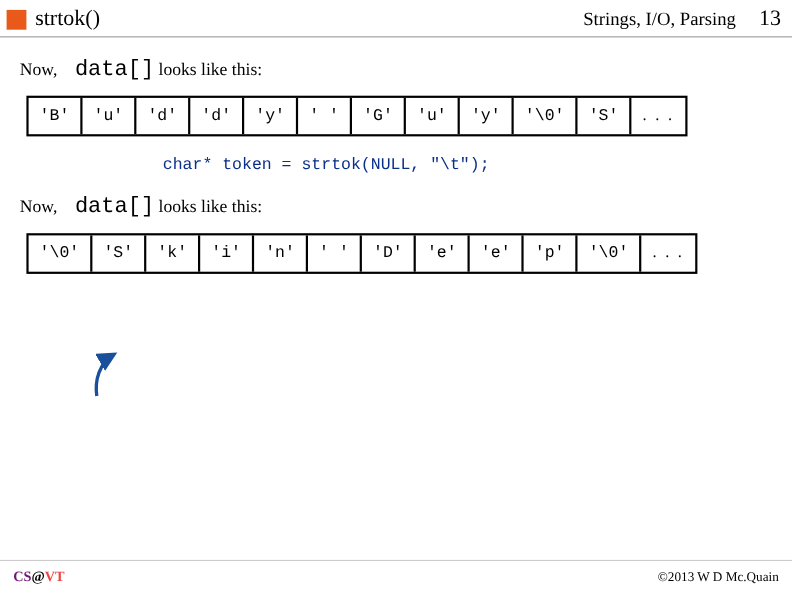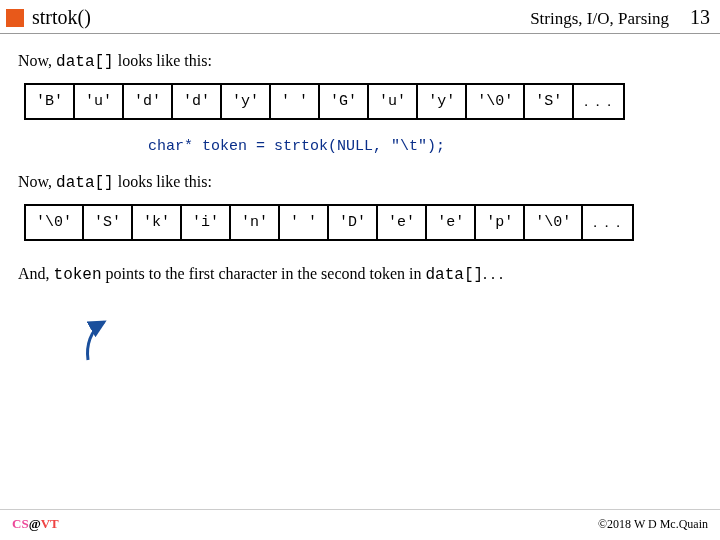"data[]" .code-inline { font-size: 16px -> 20px; margin-left: none -> 12px }
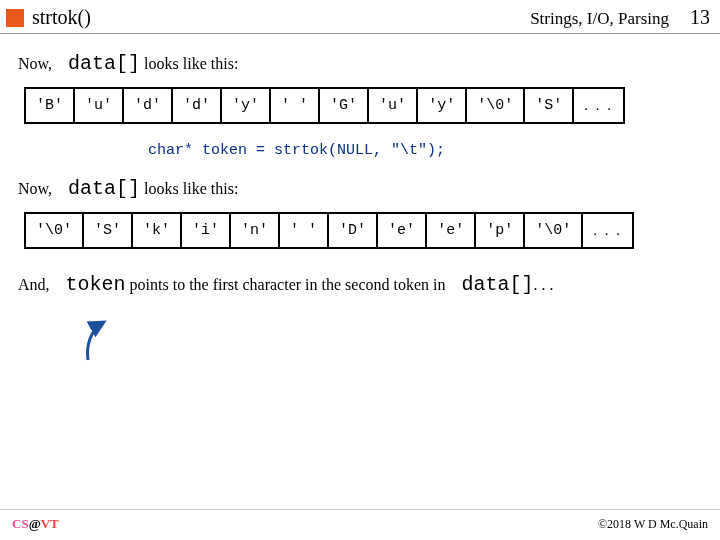"And, token points to the" div.paragraph { html: <div> <span>And, </span><span>token</span><span> points to the first character in the second token in </span><span>data[]</span><span>. . .</span> </div> -> none }
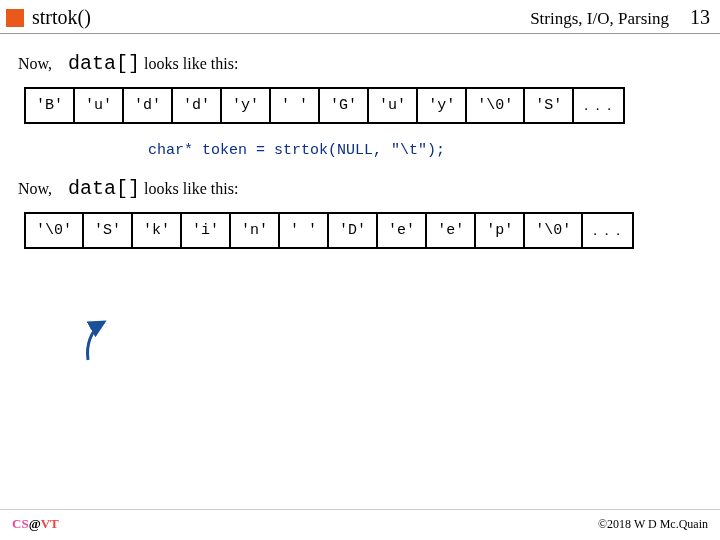"CS" .footer-left .cs { color: #ec4899 -> #701a75 }
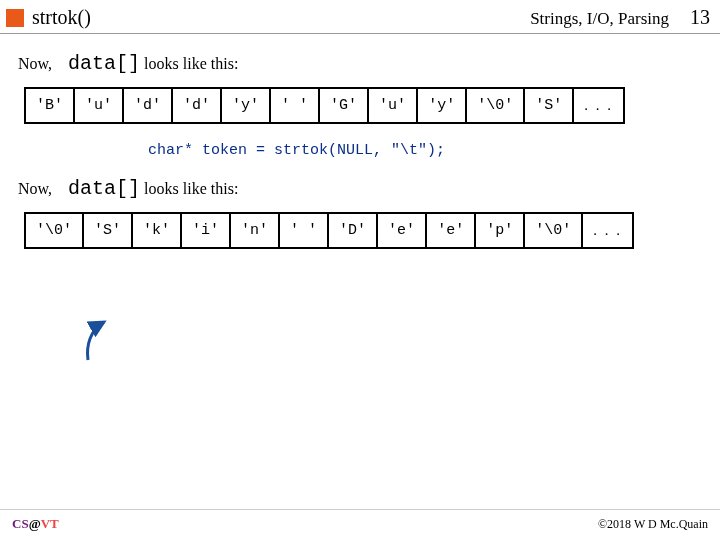"©2018 W D Mc.Quain" div.footer-right { text: 2018 -> 2013 }
